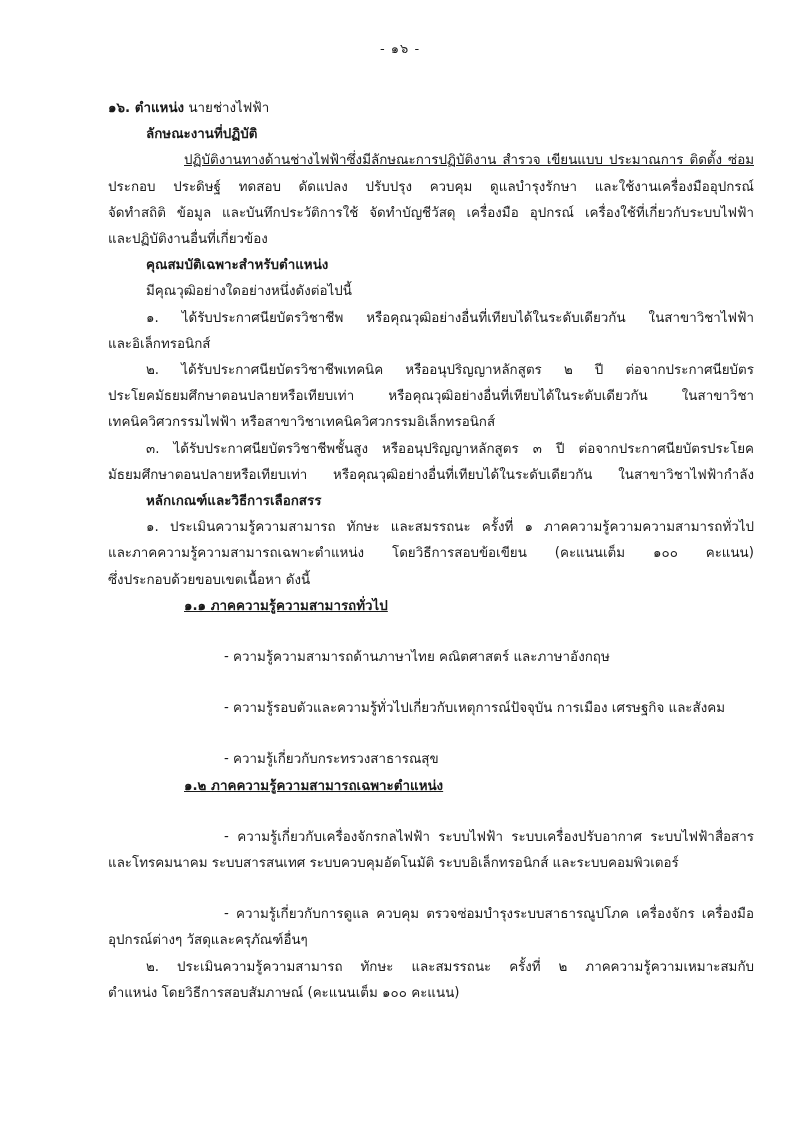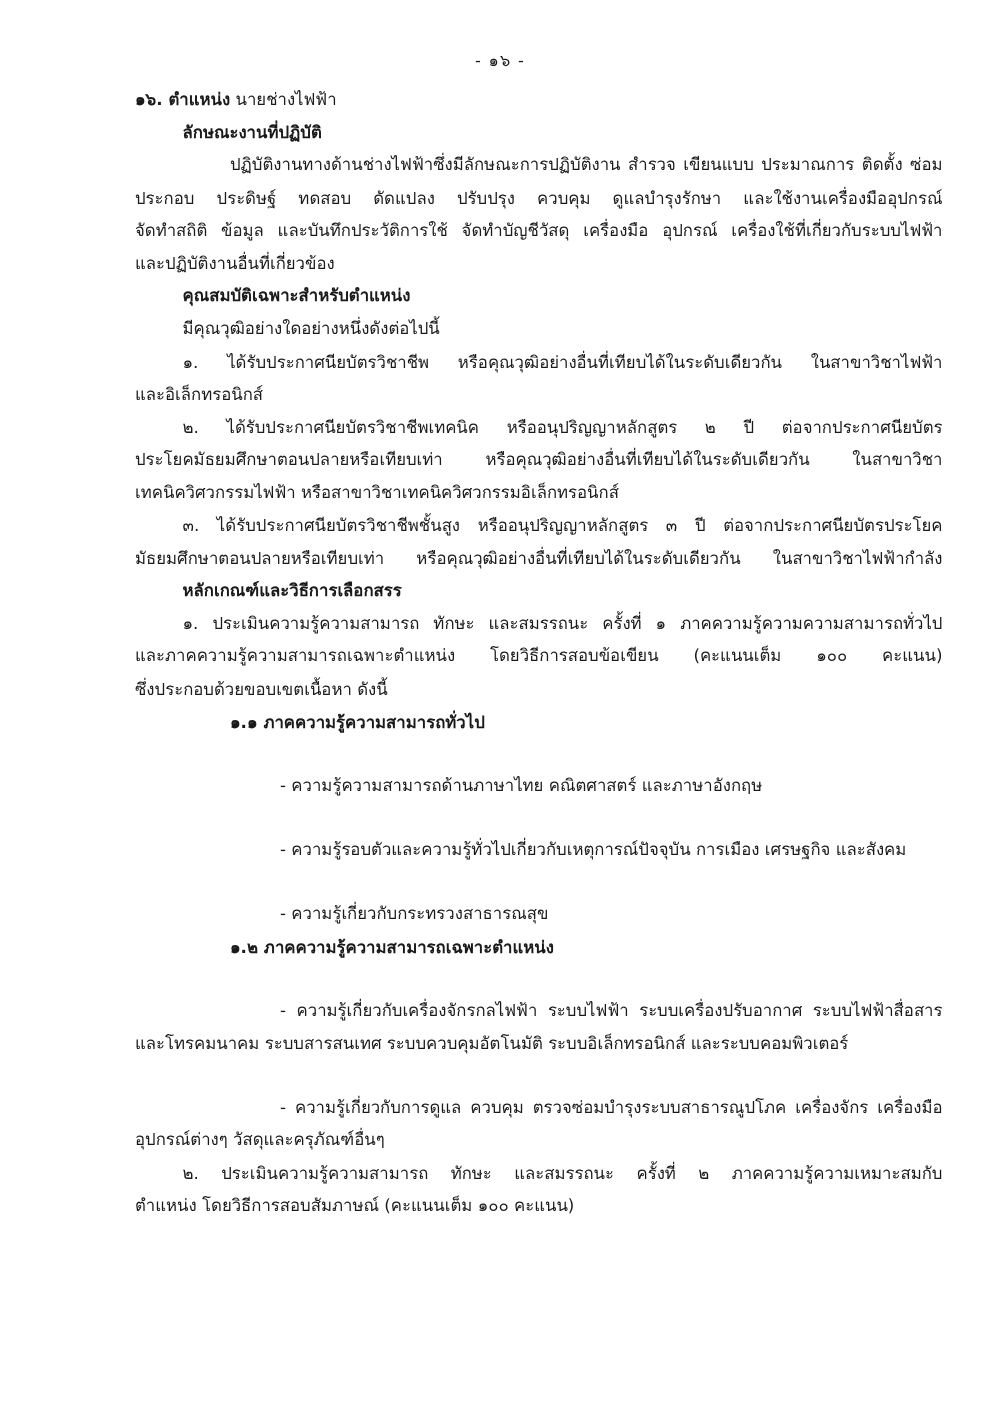"๑๖. ตำแหน่ง นายช่างไฟฟ้า" .content { top: 68px -> 95px }
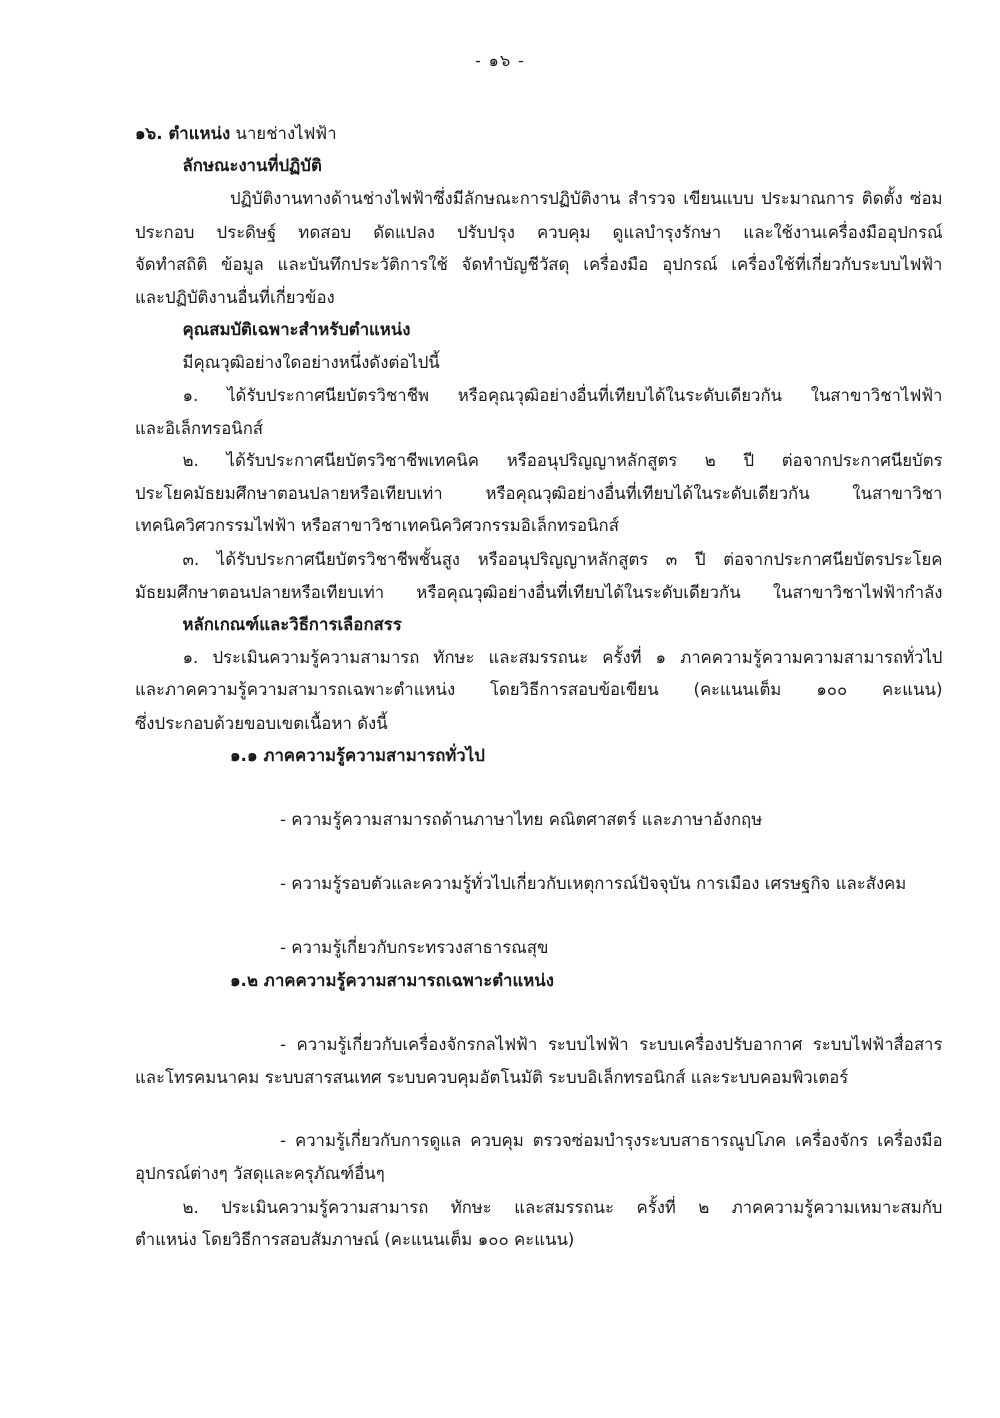"ปฏิบัติงานทางด้านช่างไฟฟ้าซึ่งมีลักษณะกา" .i2 { text-decoration: none -> underline }
